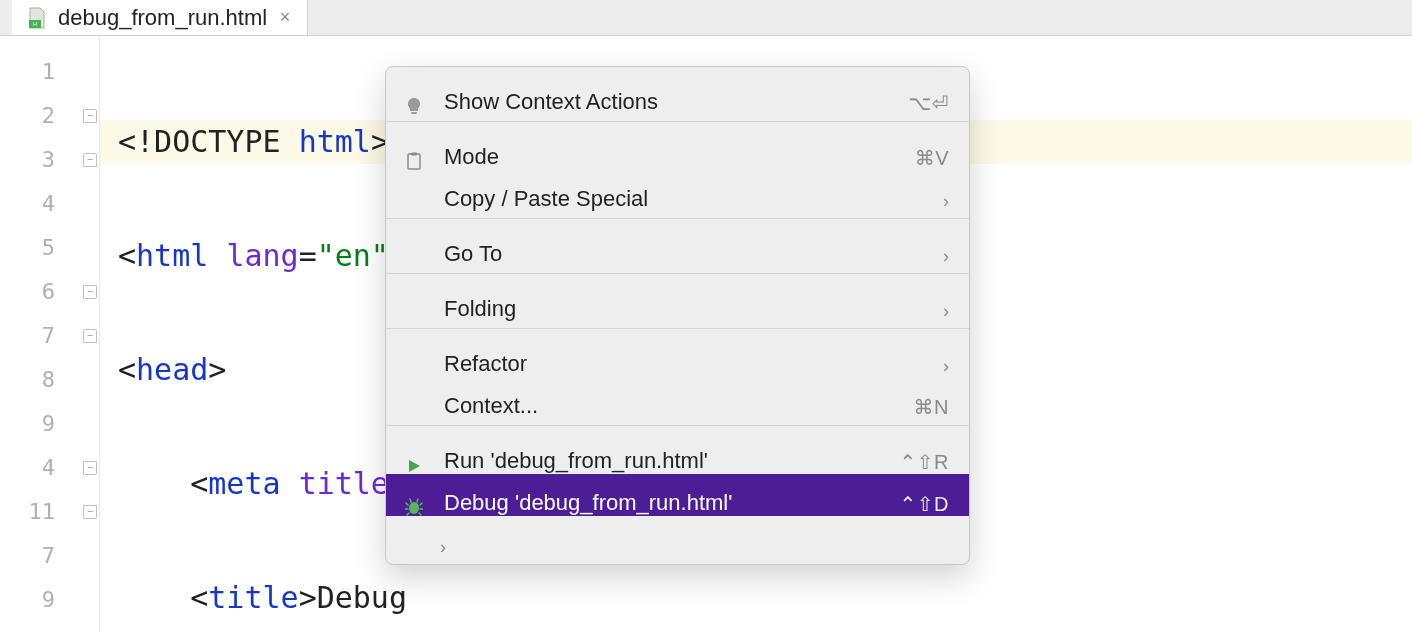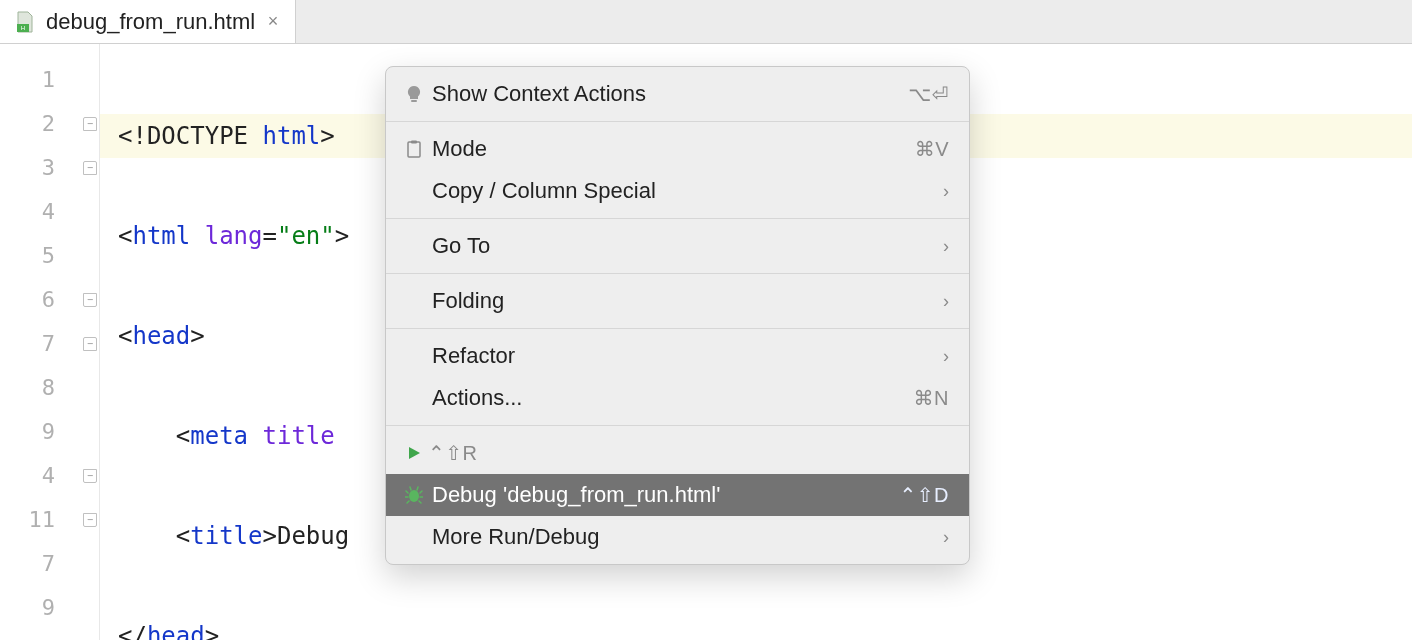"debug_from_run.html" .tab-bar { height: 44px -> 36px; padding-left: none -> 12px }
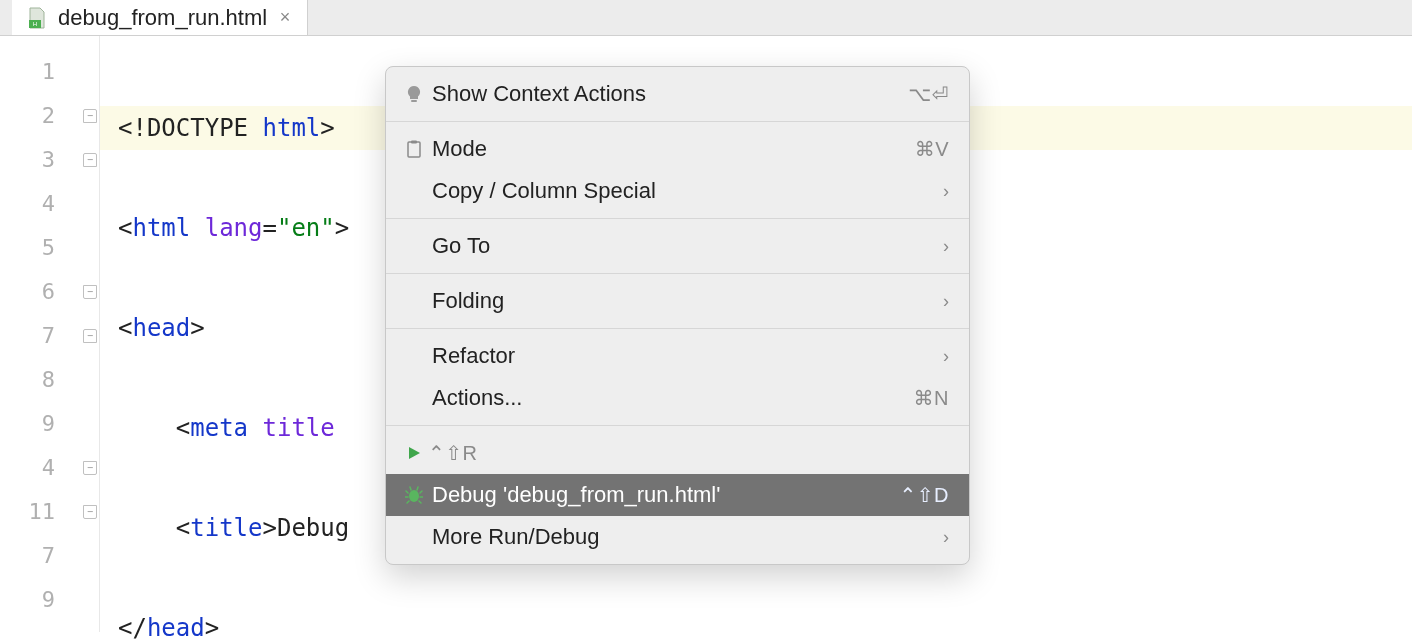"Show Context Actions" .menu-item { align-items: center -> flex-end; gap: none -> 12px }
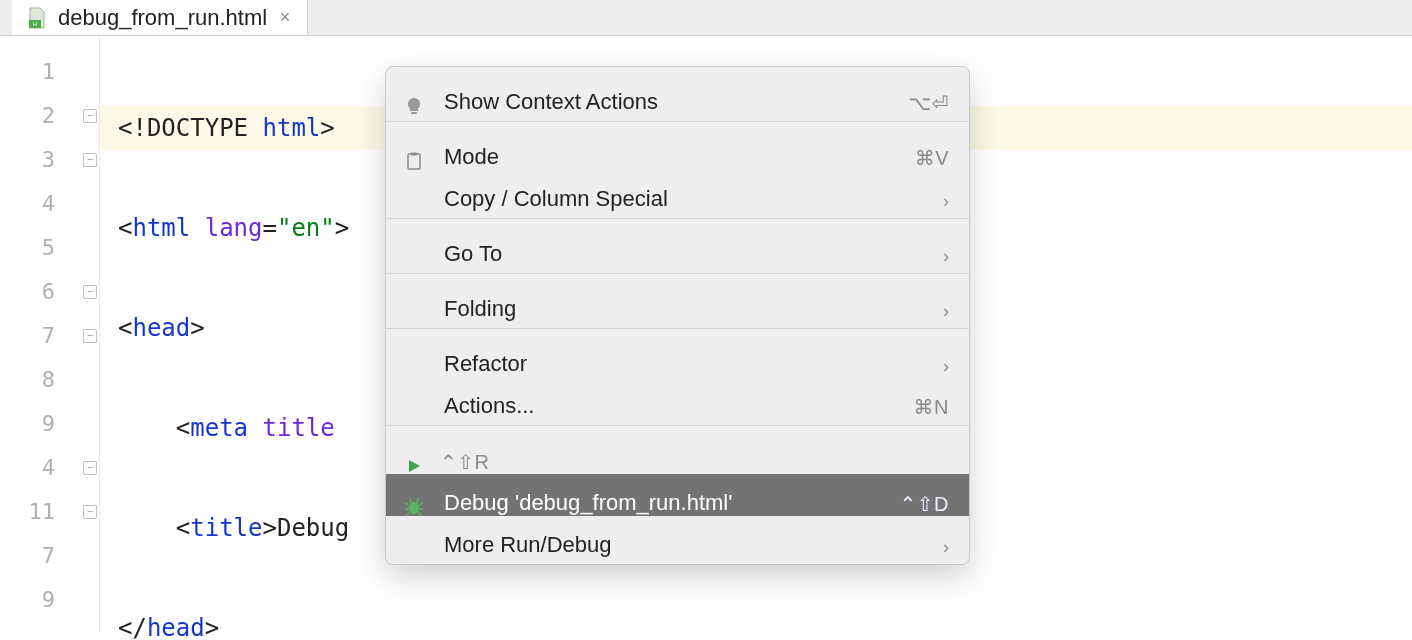"<!DOCTYPE html>" .code { font-size: 24px -> 30px }
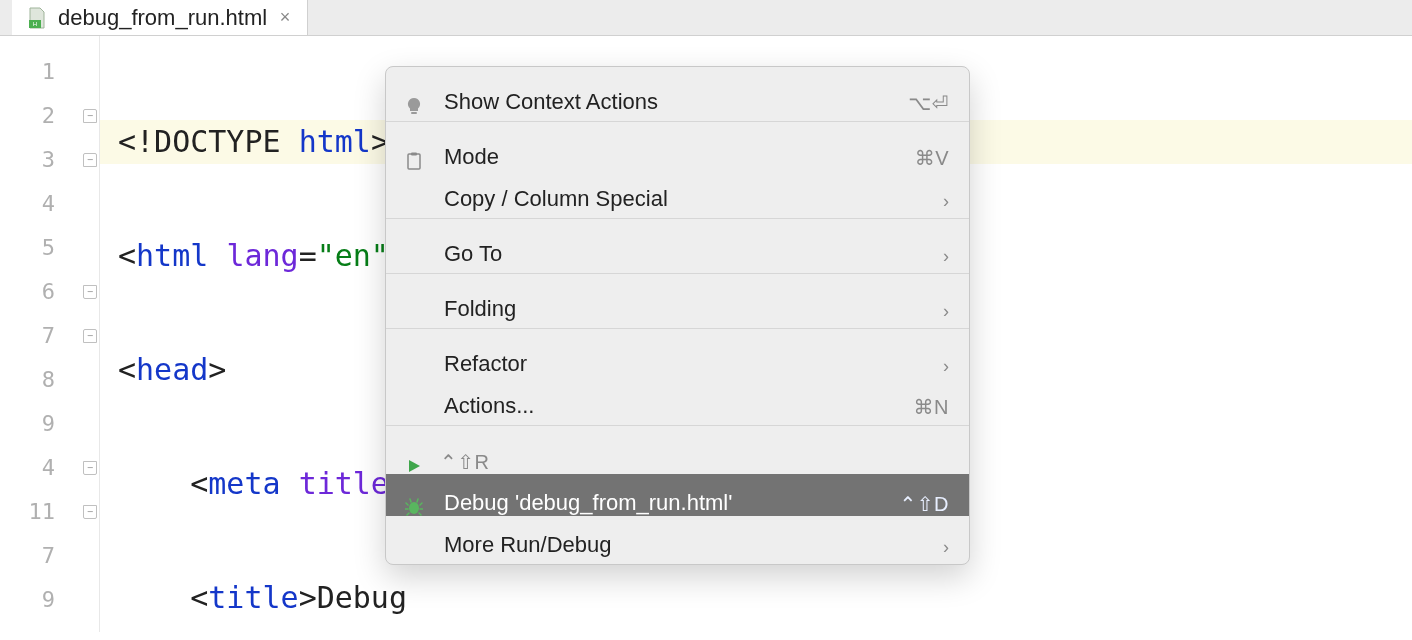"Copy / Column Special" span.menu-label { text: Column -> Paste }
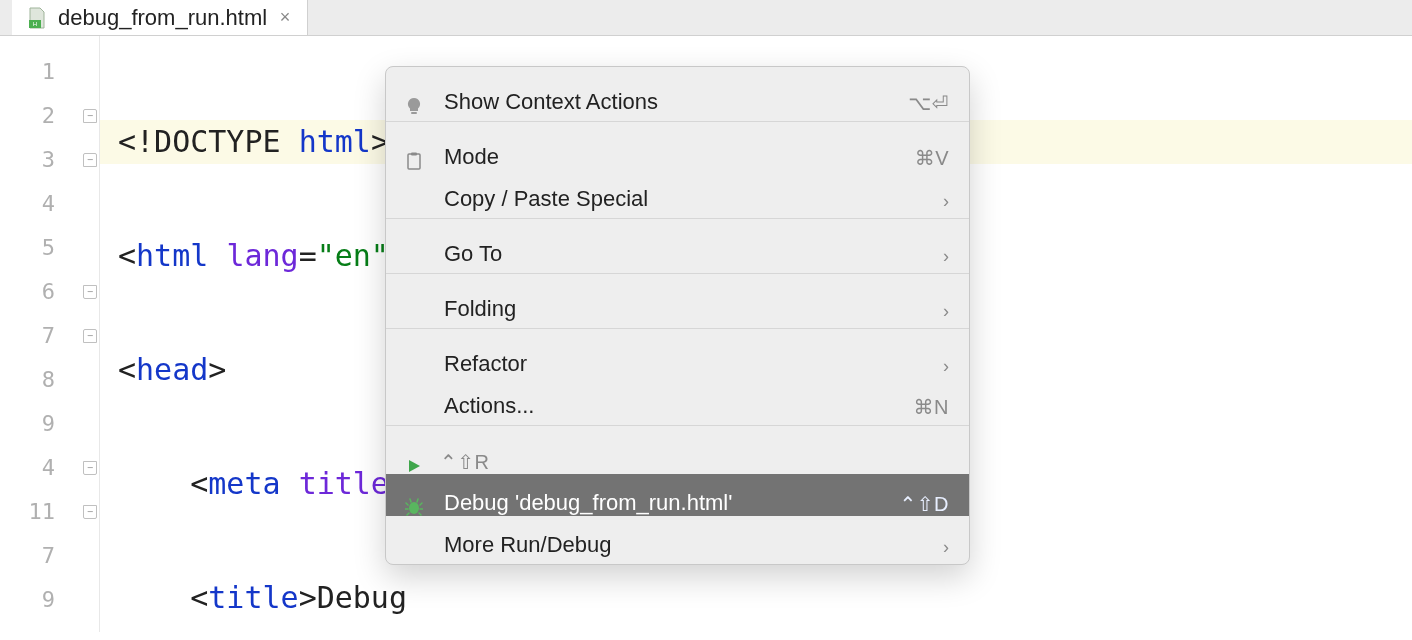"Actions..." span.menu-label { text: Actions -> Context }
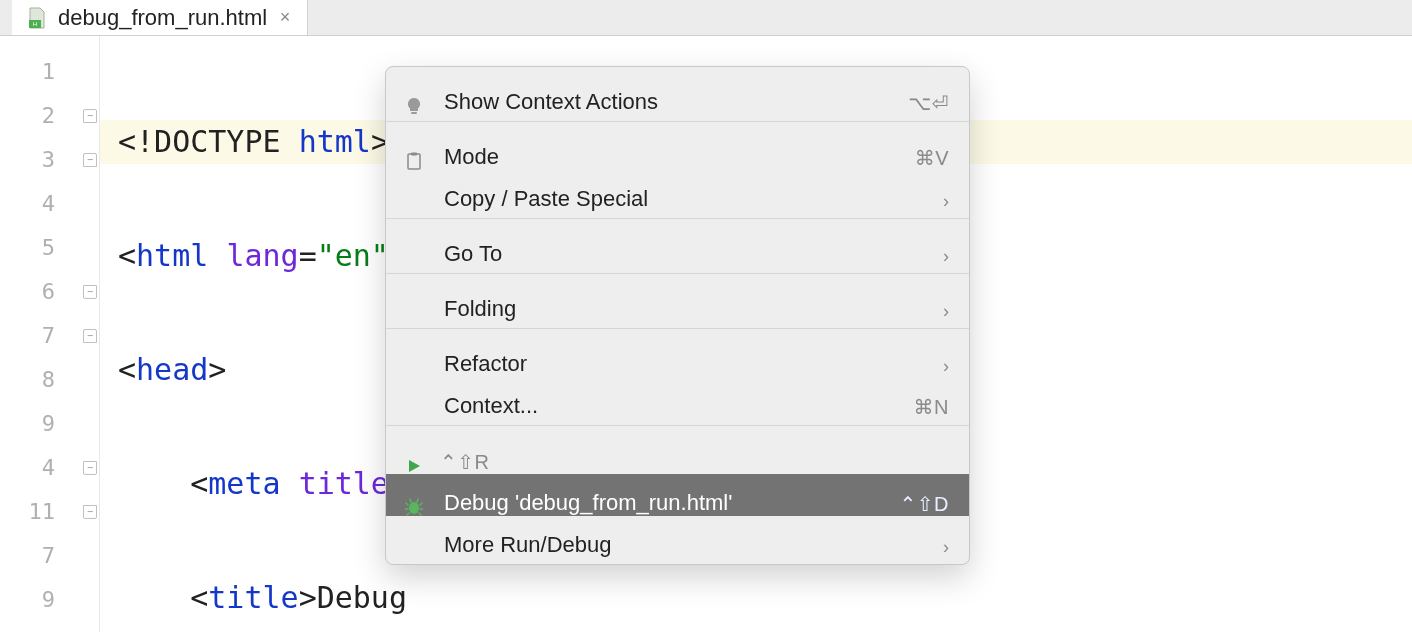"Run 'debug_from_run.html'" span.menu-label { html: none -> <span>Run 'debug_from_run.html'</span> }
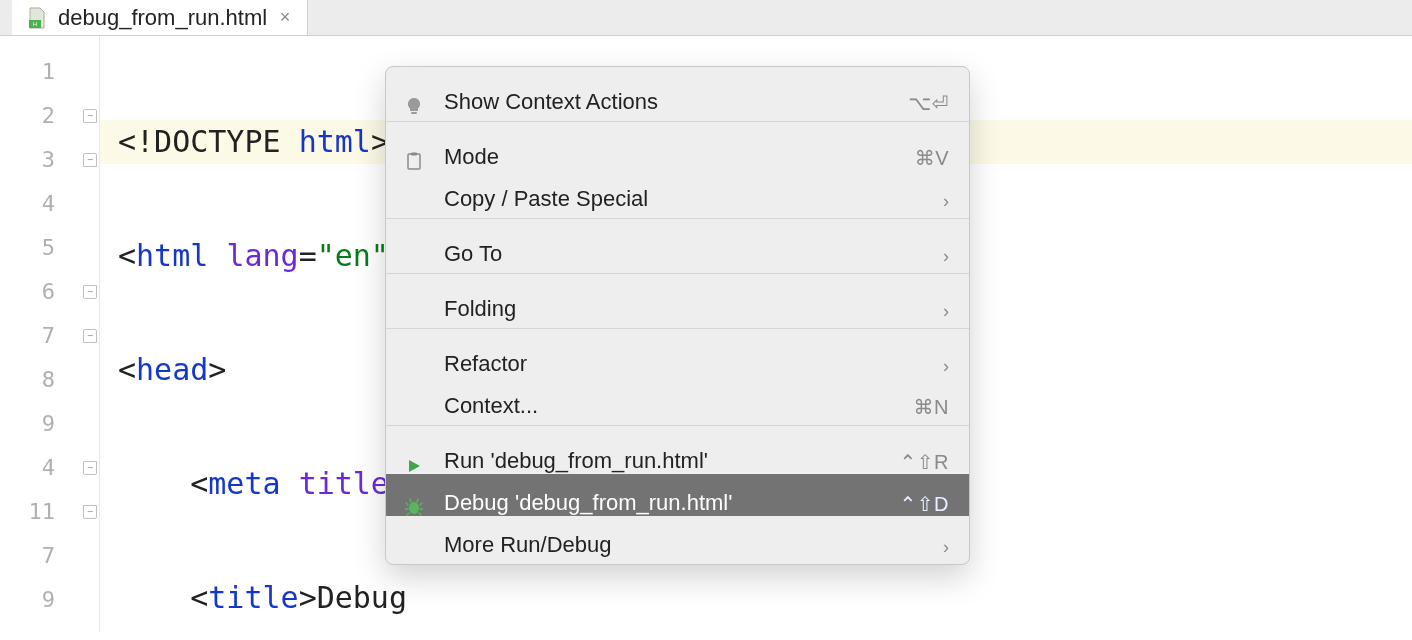"Debug 'debug_from_run.html'" .menu-item.selected { background: #737373 -> #4c1d95 }
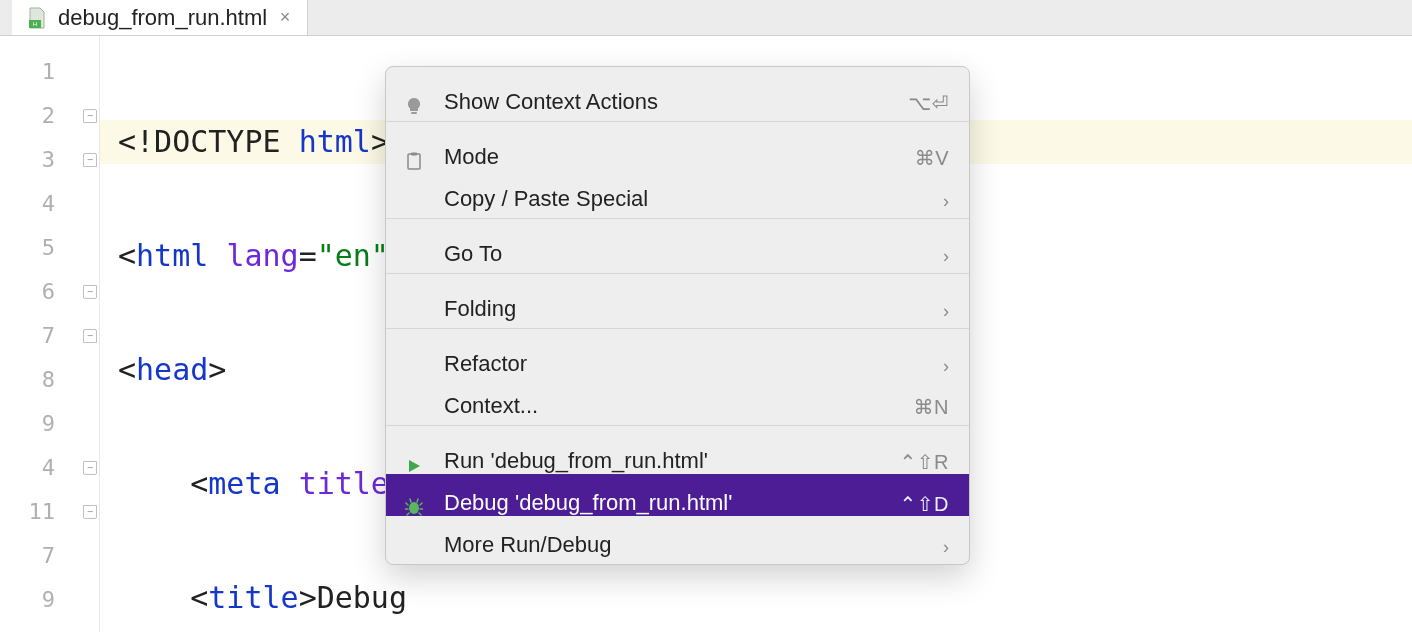"More Run/Debug" span.menu-label { html: <span>More Run/Debug</span> -> none }
